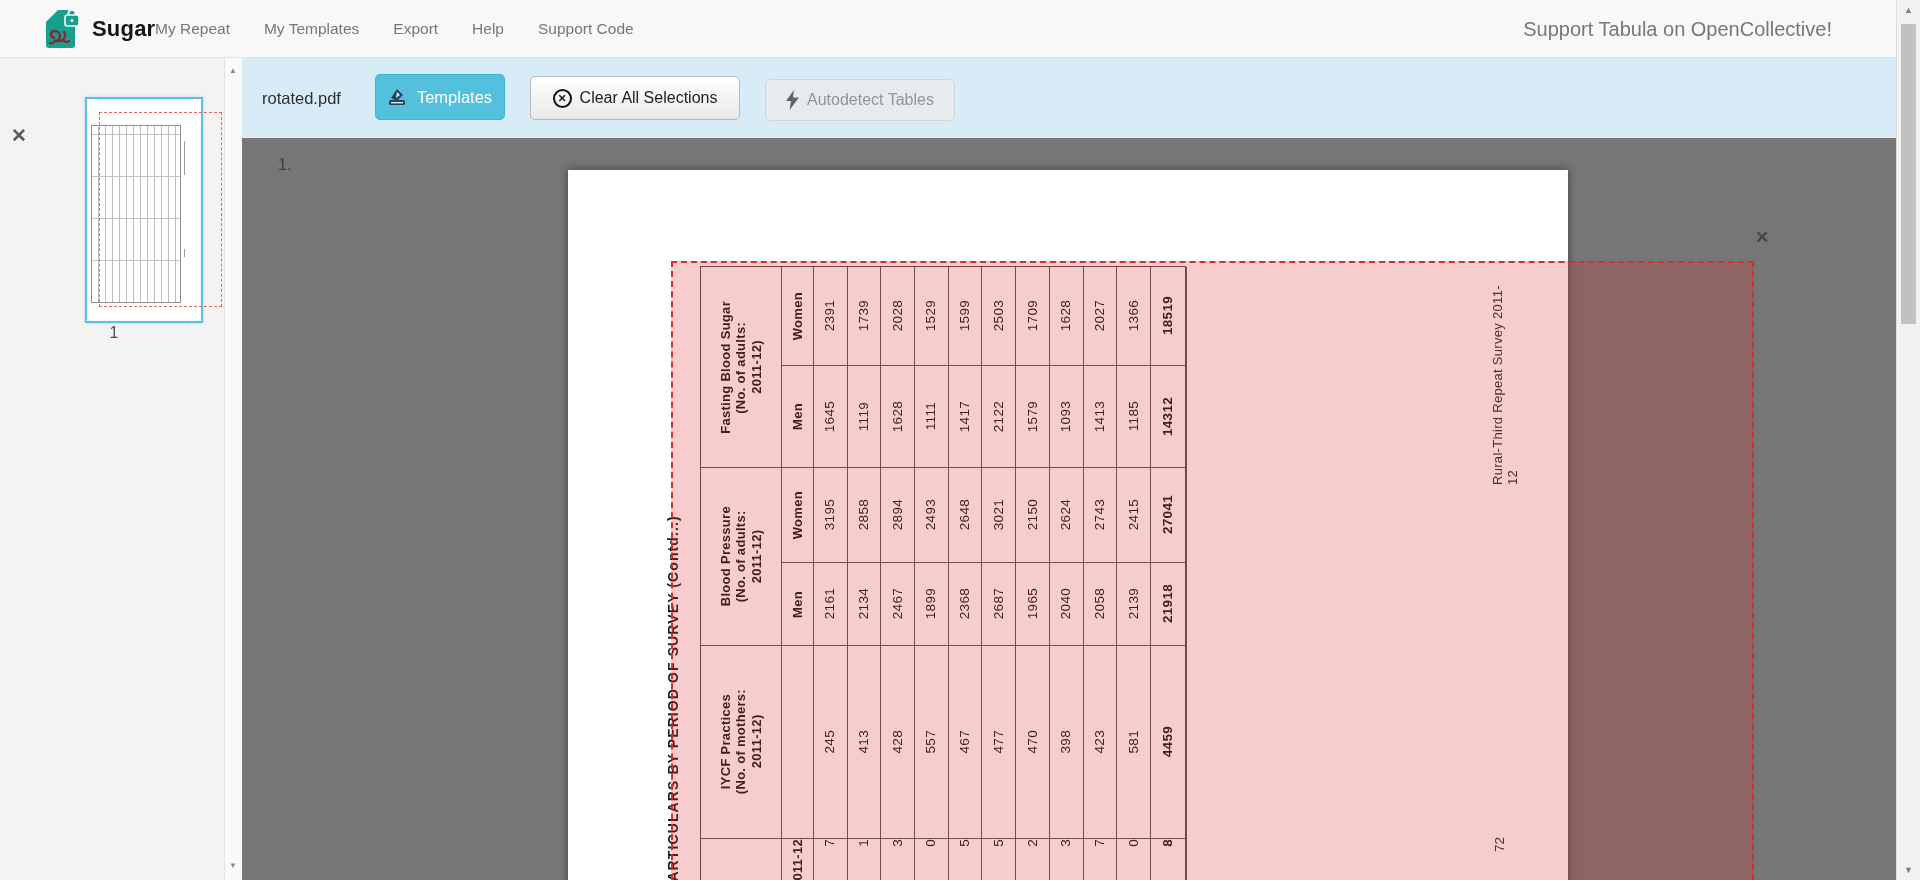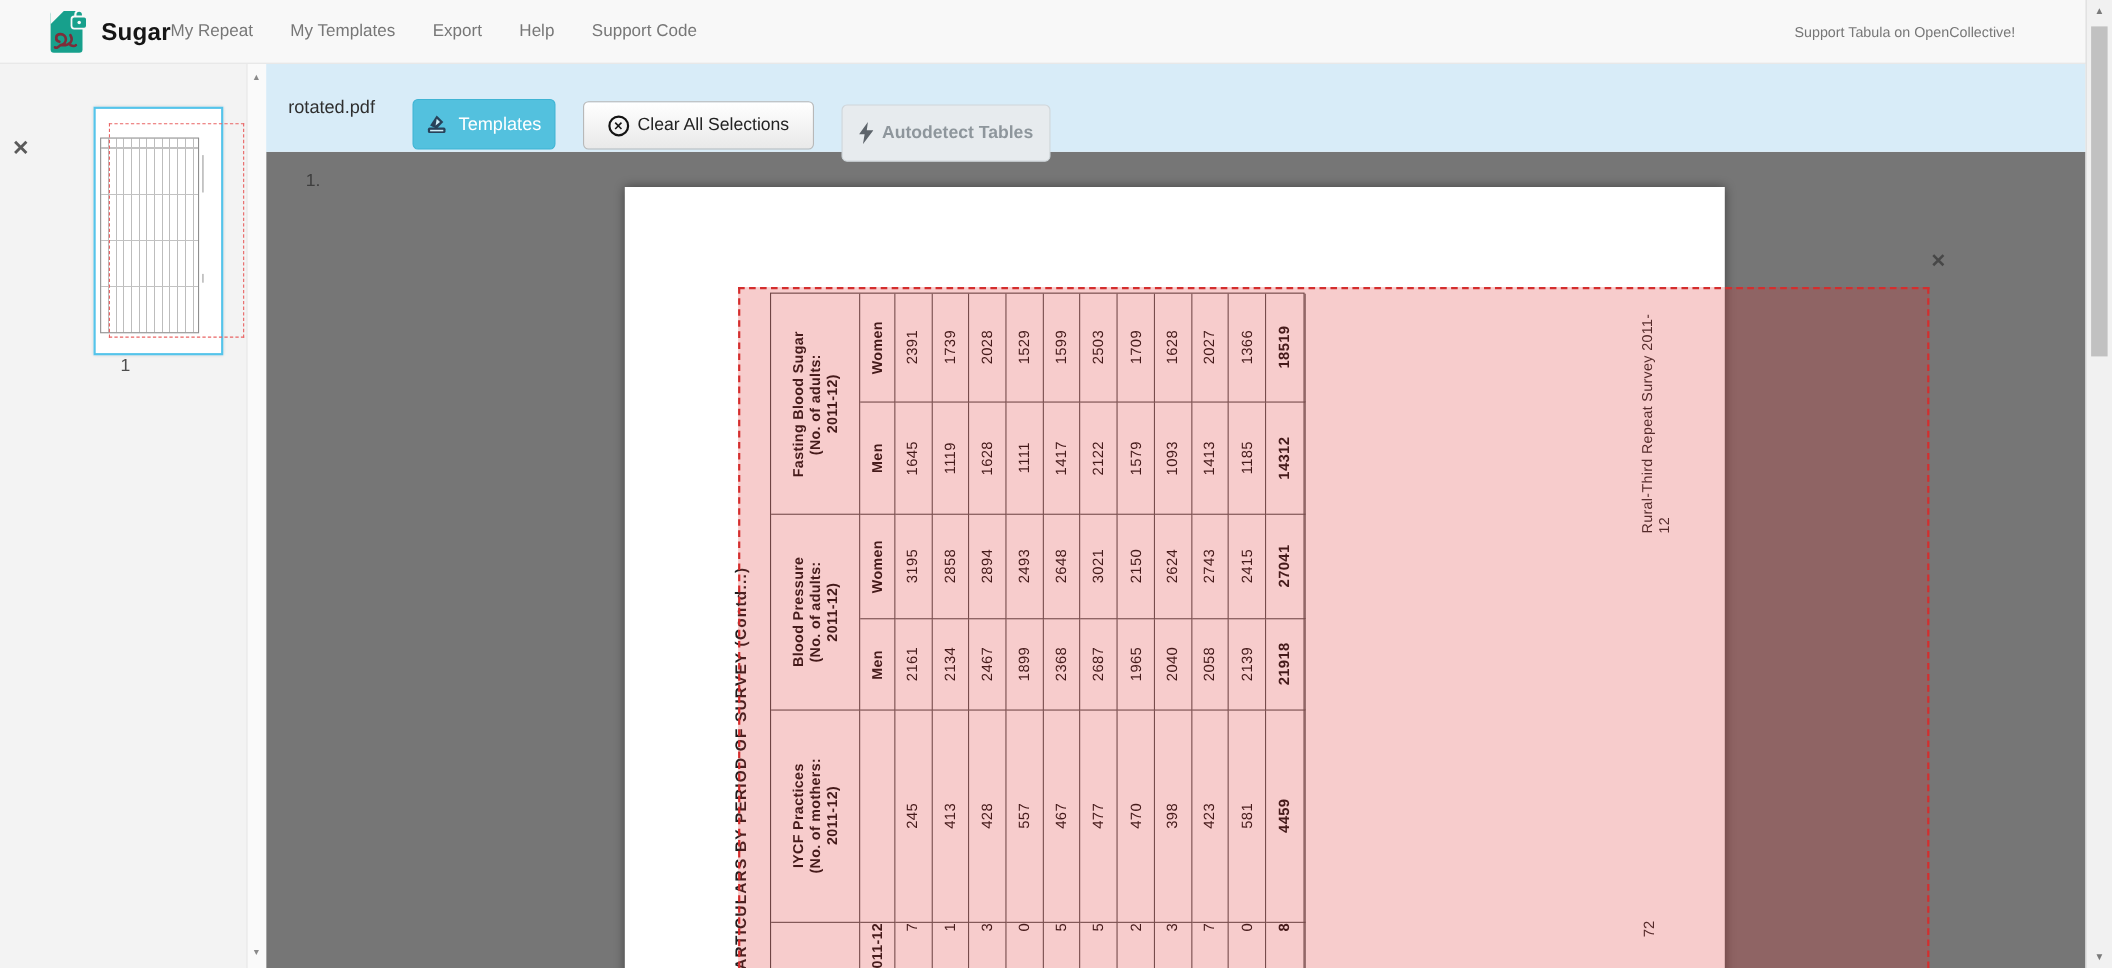"Support Tabula on OpenCollective!" .nav-right { font-size: 13px -> 20px }
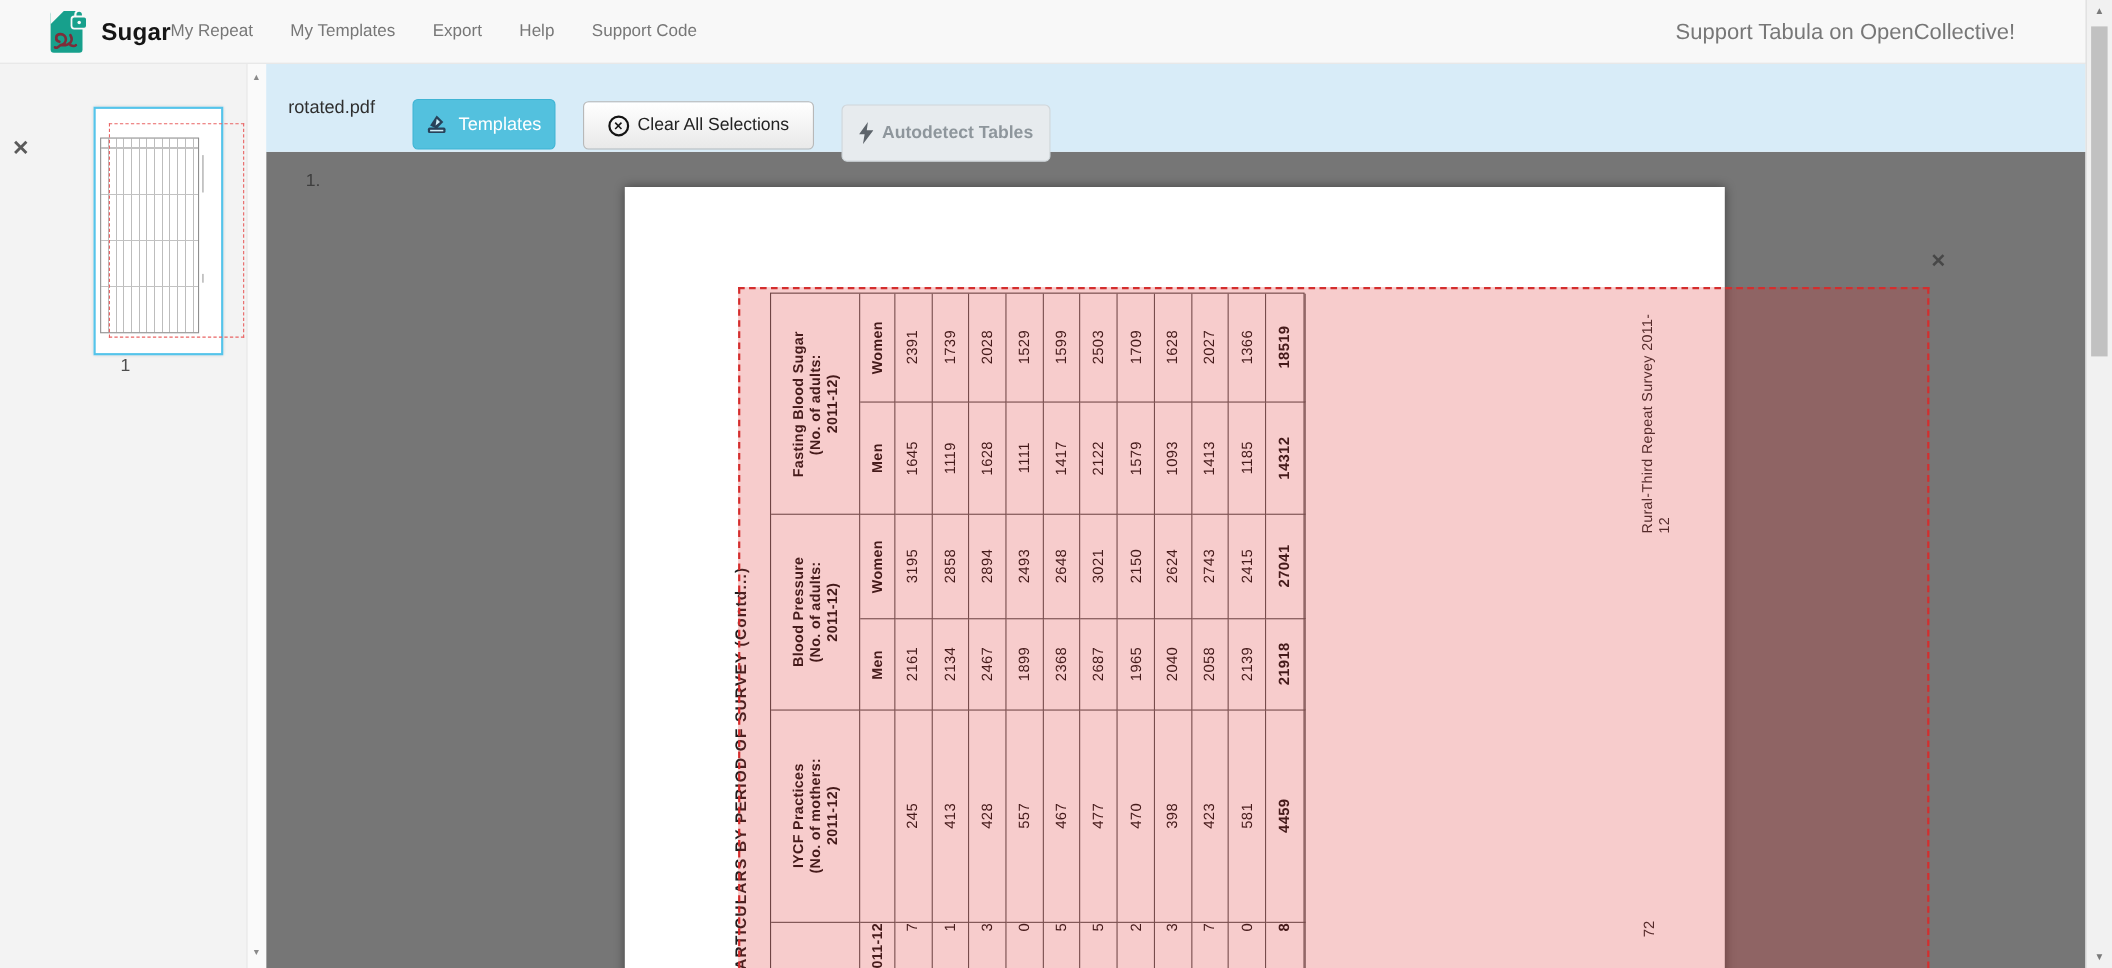"Templates" .btn { margin-top: 16px -> none }
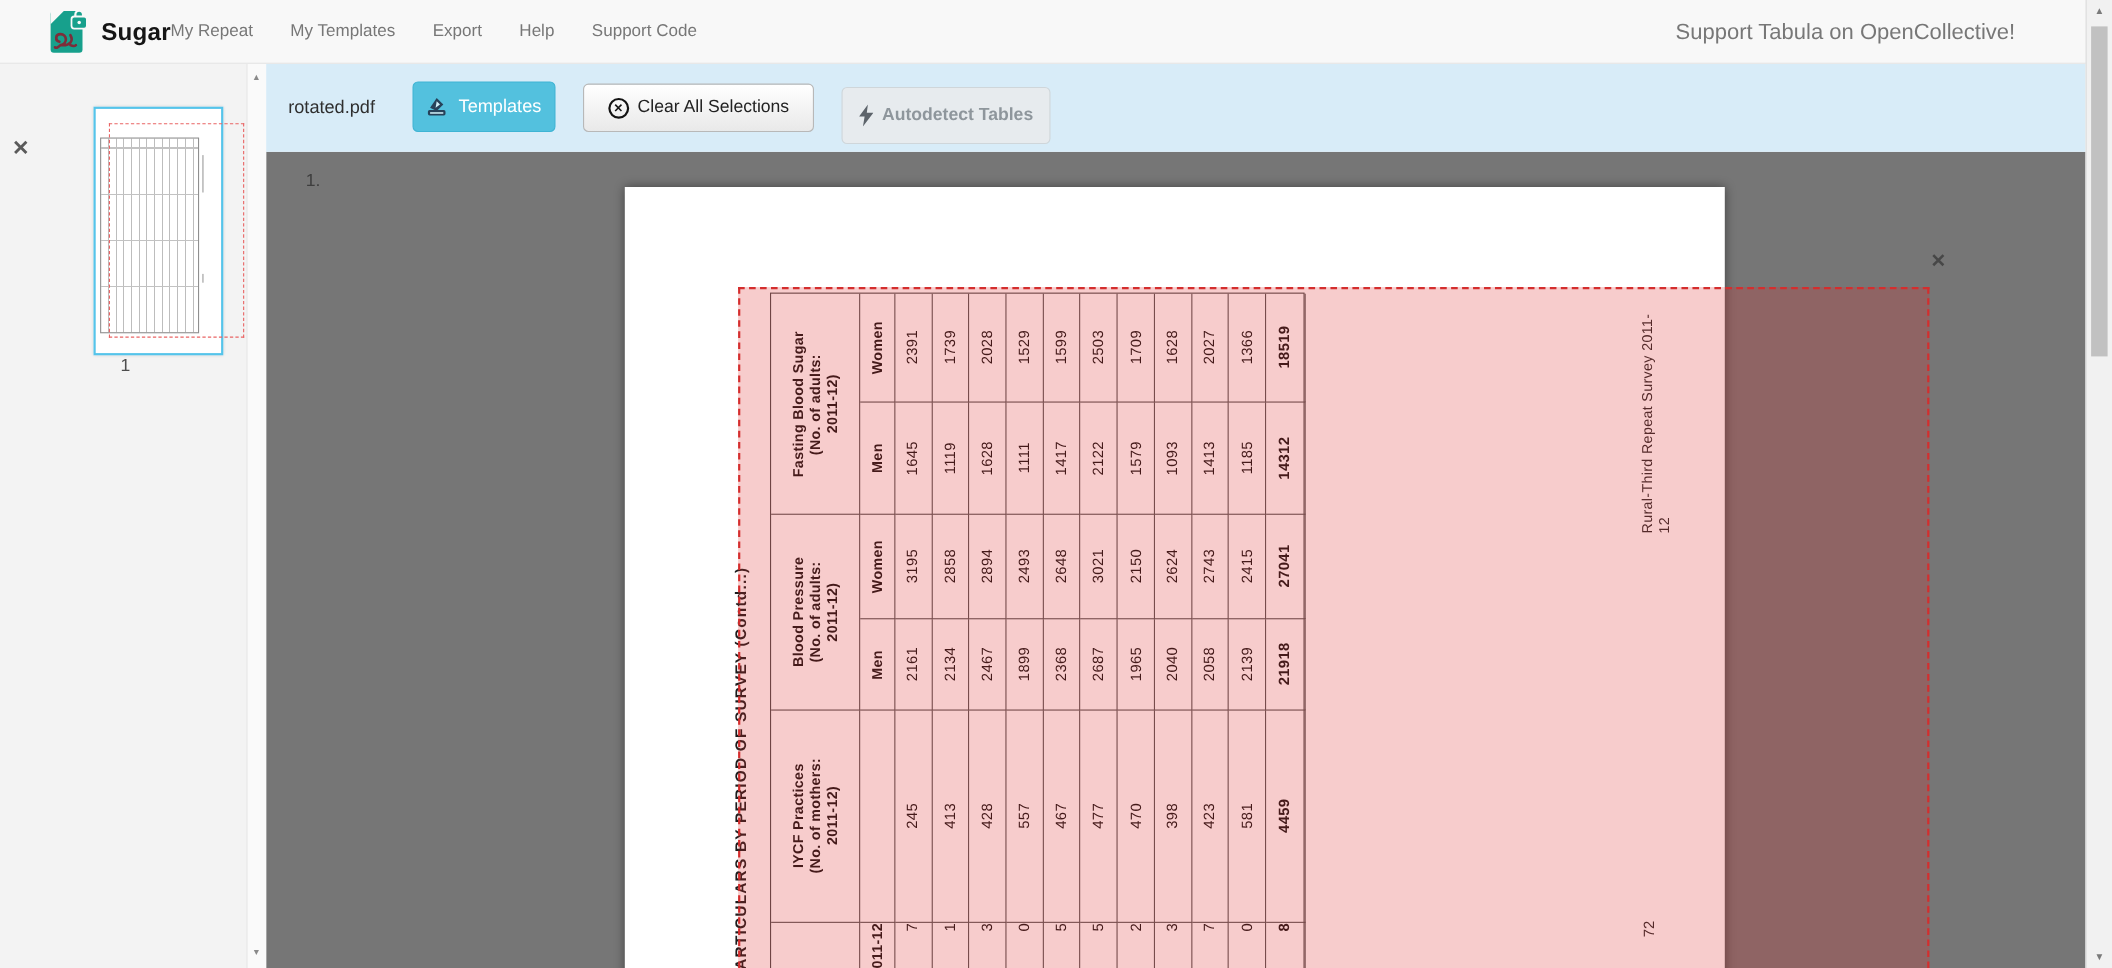"Autodetect Tables" .btn-autodetect { font-weight: bold -> none; height: 52px -> 42px }
